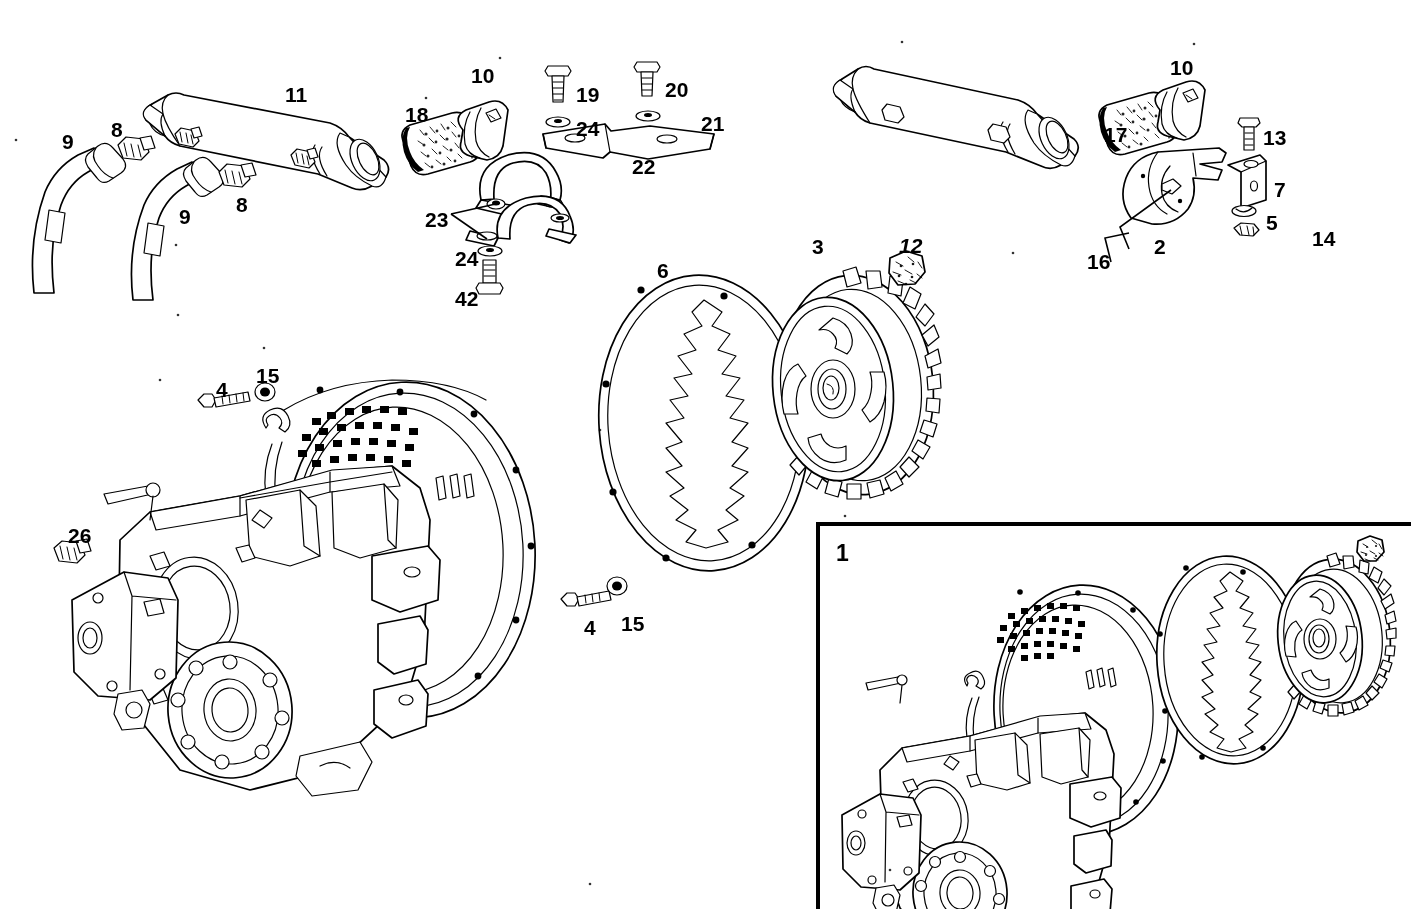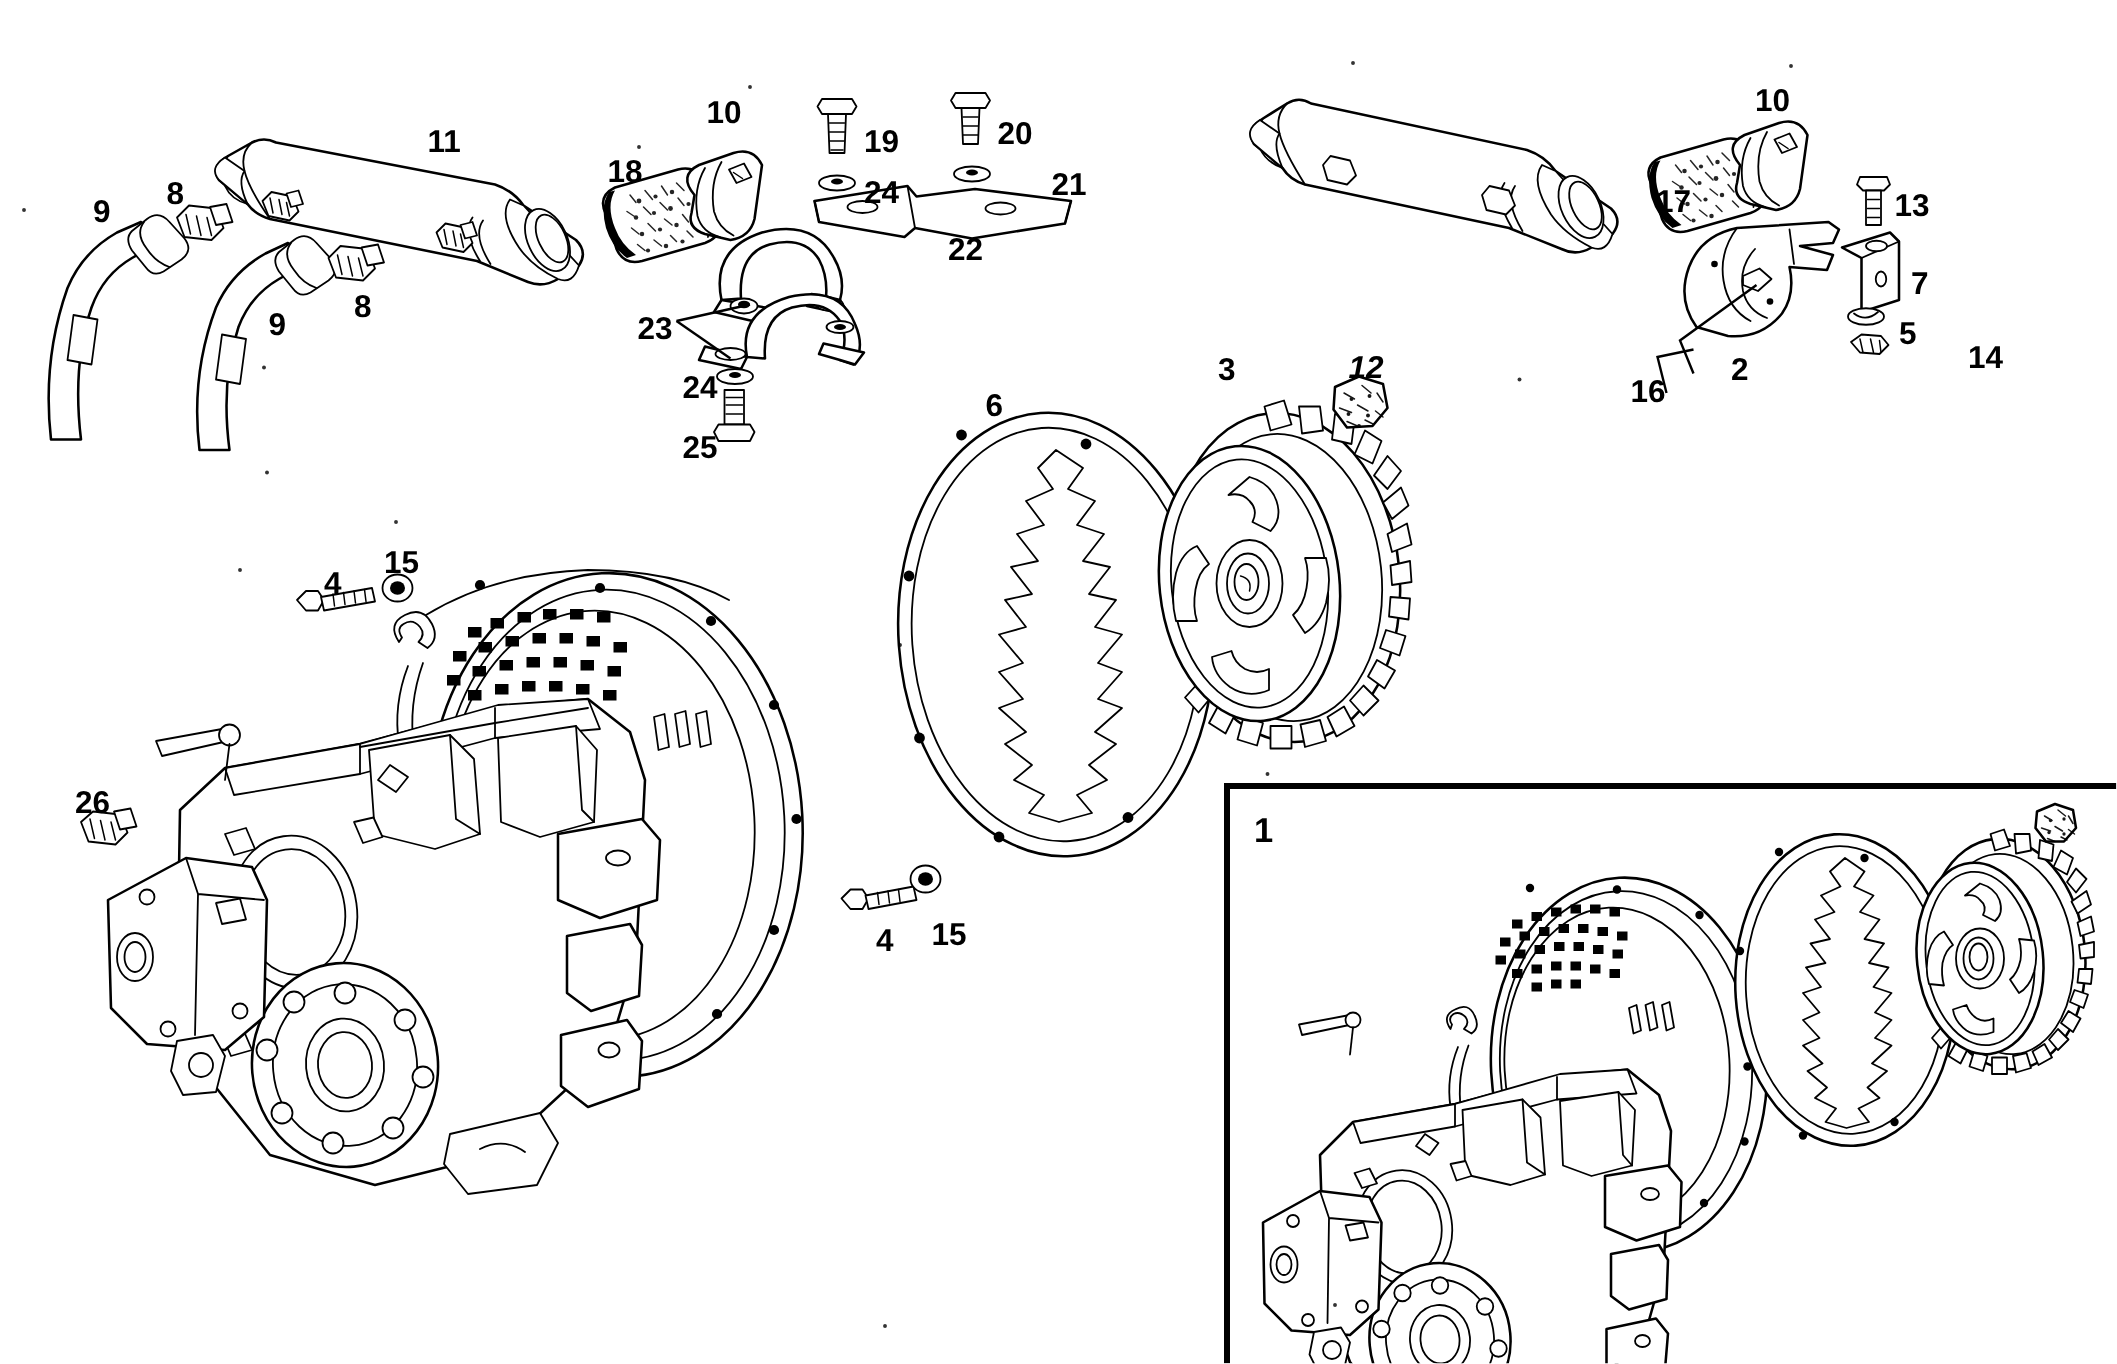"25" div.lbl { text: 25 -> 42 }
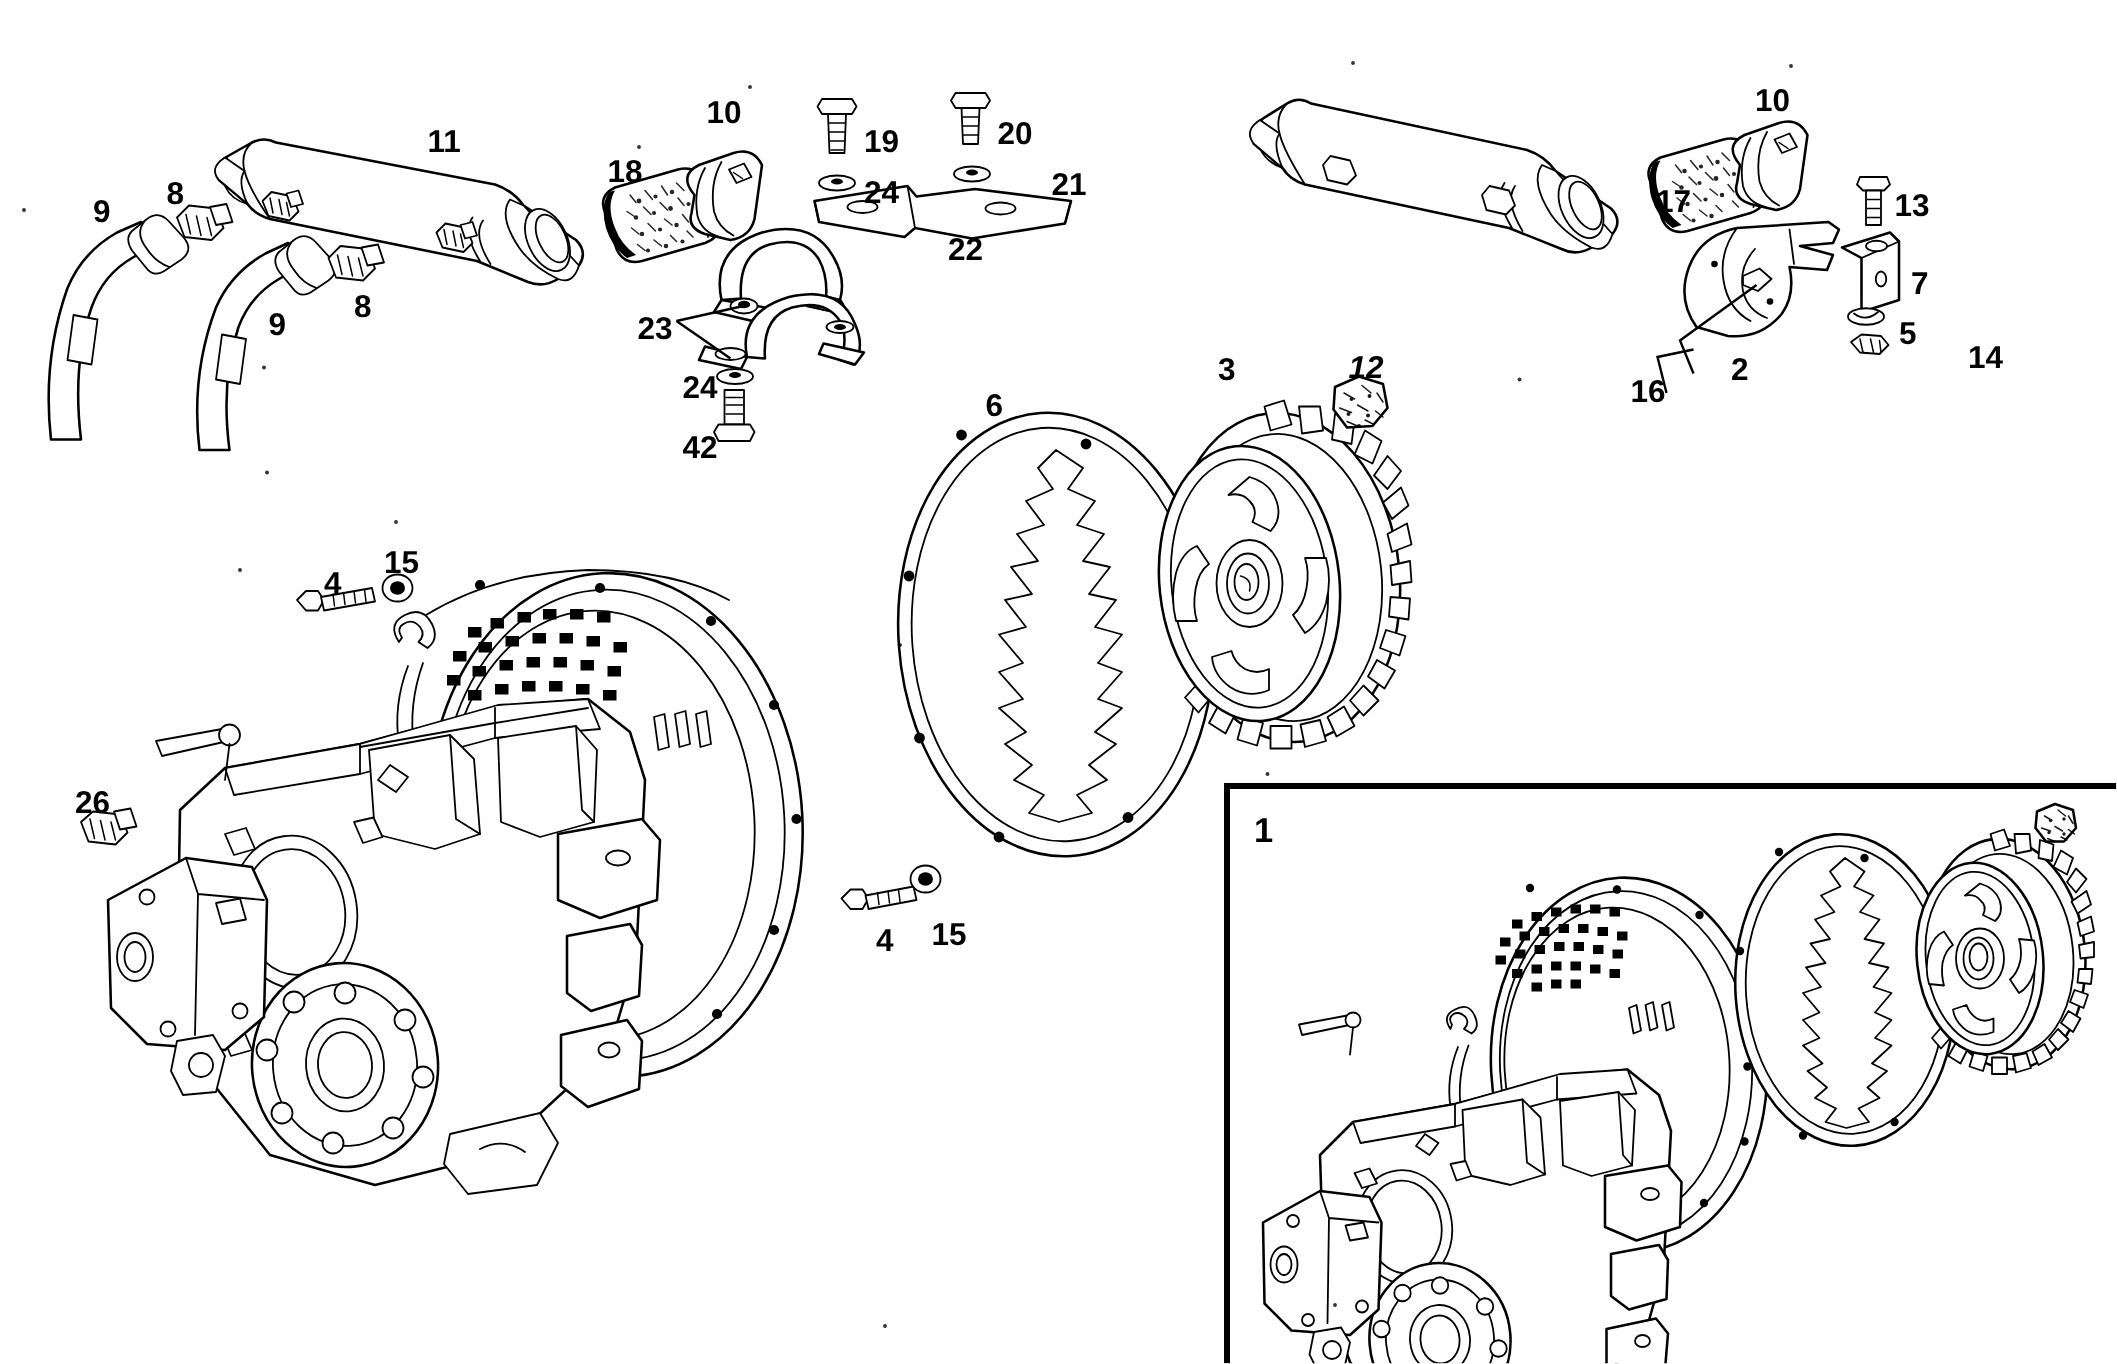"26" div.lbl { left: 50px -> 68px }
